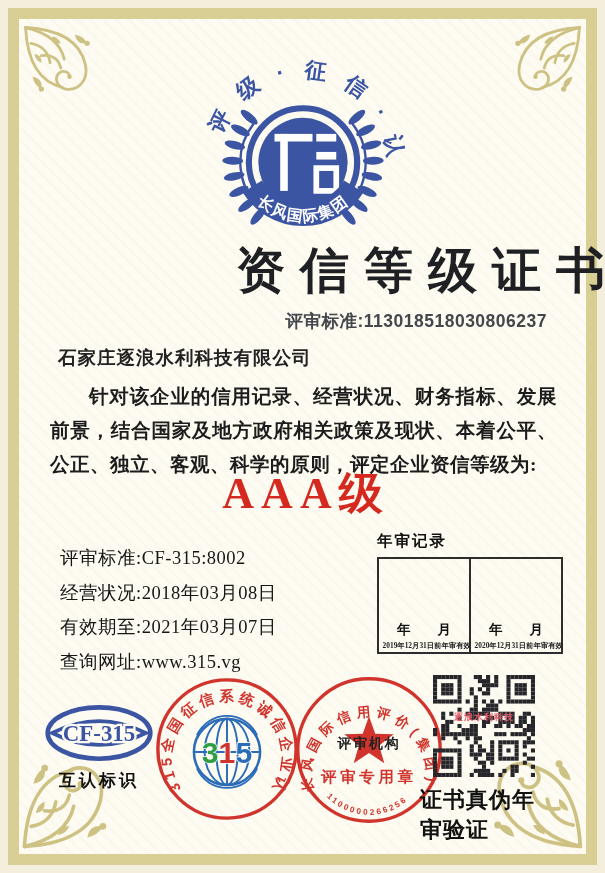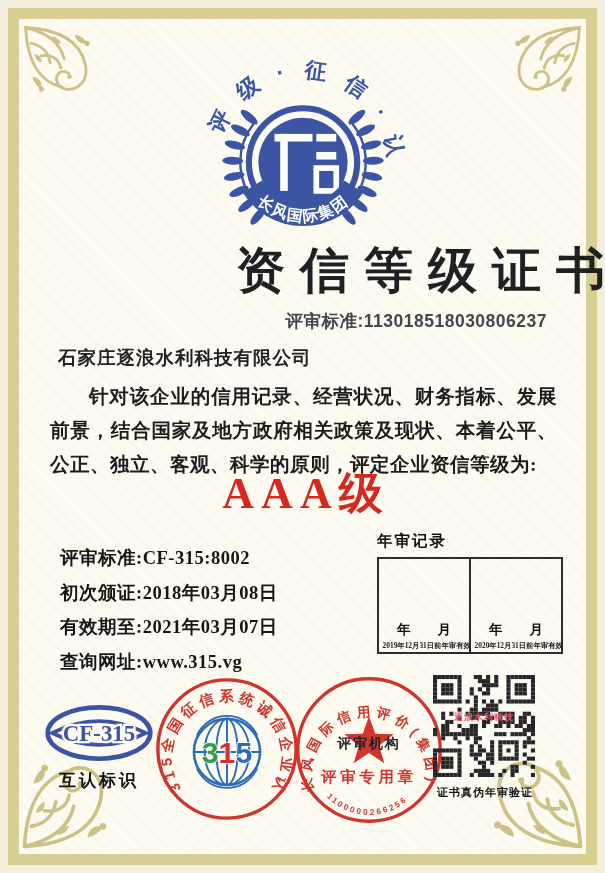"评审标准:CF-315:8002" .info { font-weight: 700 -> 400 }
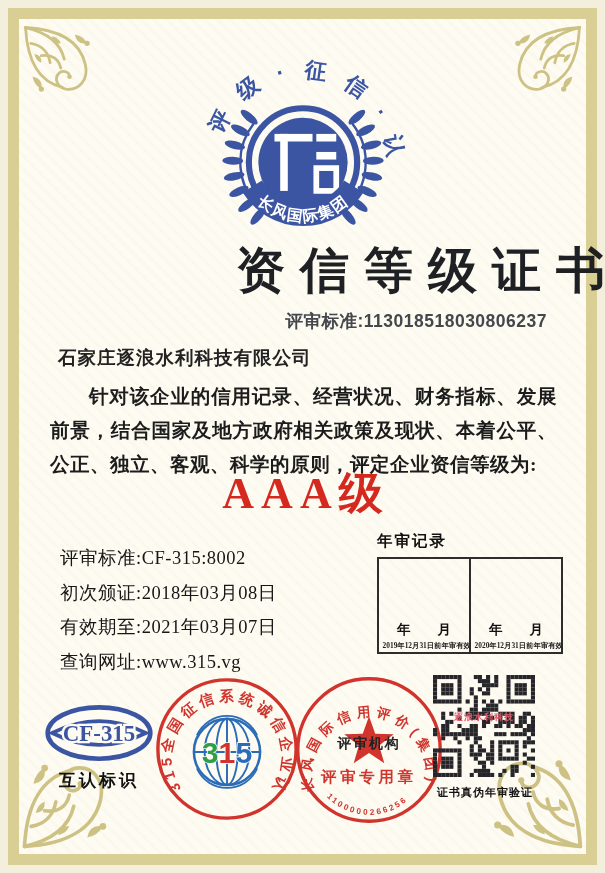"初次颁证:2018年03月08日" div { text: 初次颁证:2018 -> 经营状况:2018 }
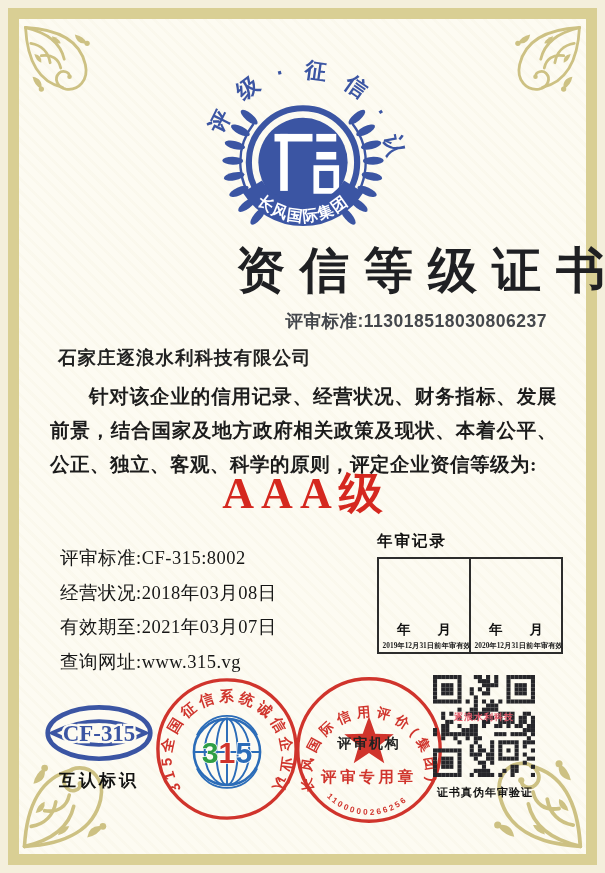"证书真伪年审验证" .qr-caption { font-size: 11px -> 22px; text-align: center -> none }
